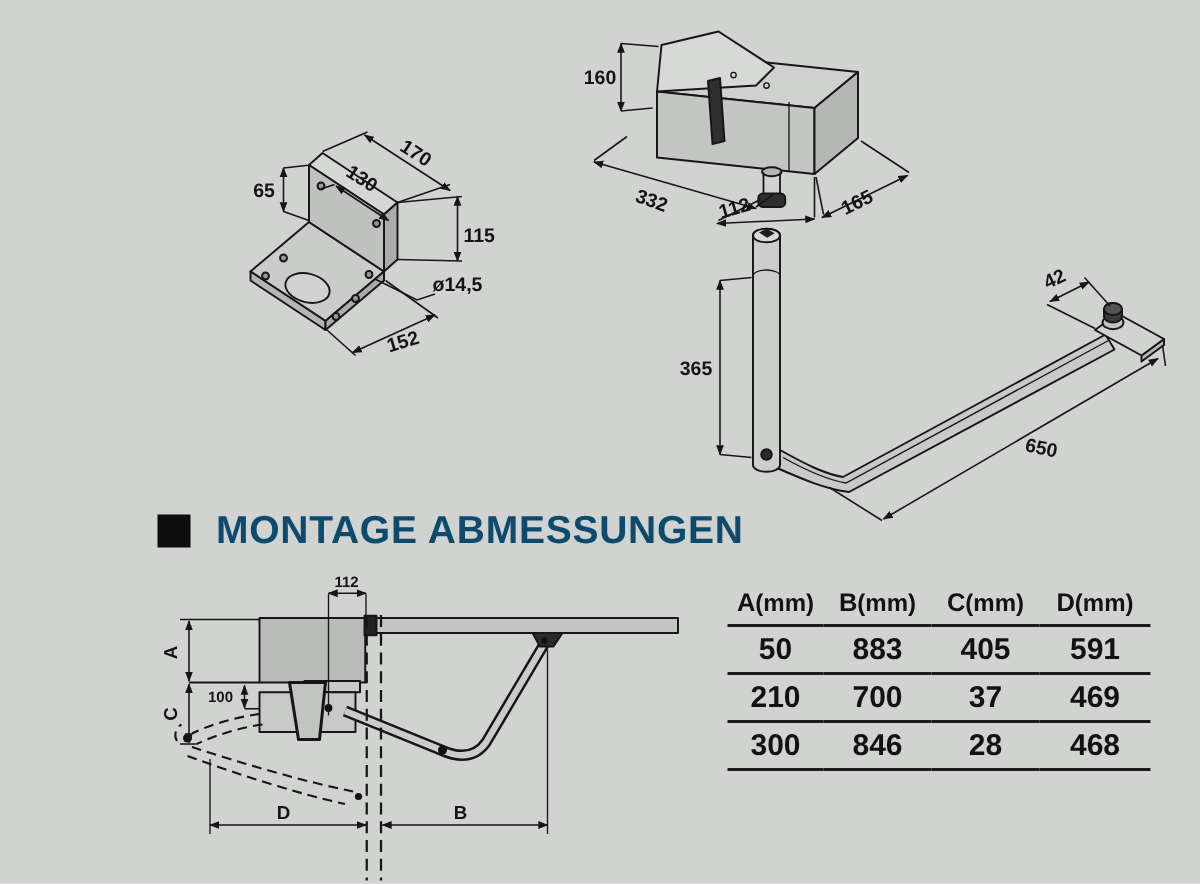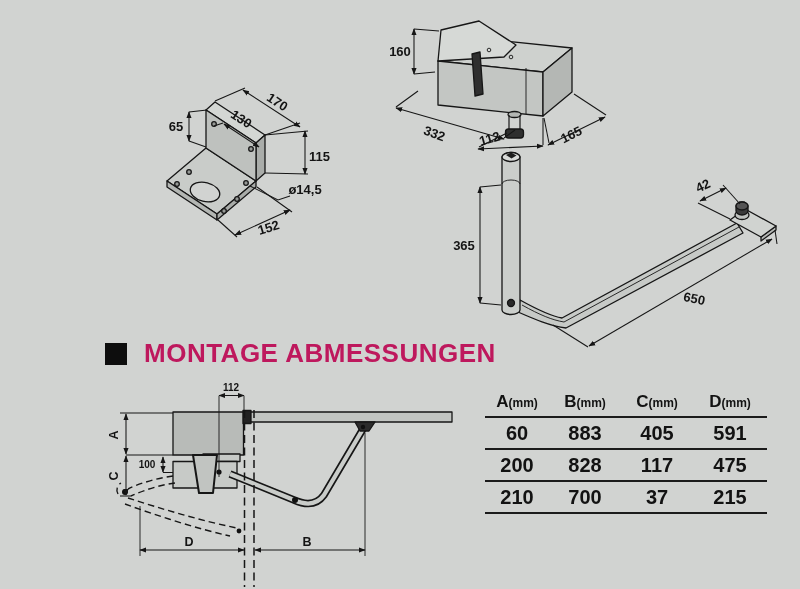"MONTAGE ABMESSUNGEN" .heading .txt { color: #be185d -> #0c4a6e }
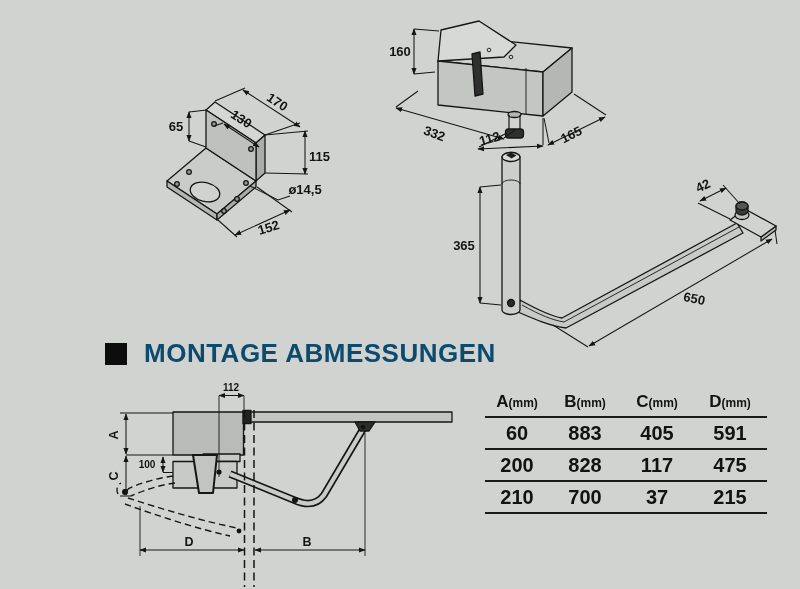"(mm)" .dim-table th .unit { font-size: 12px -> 16px }
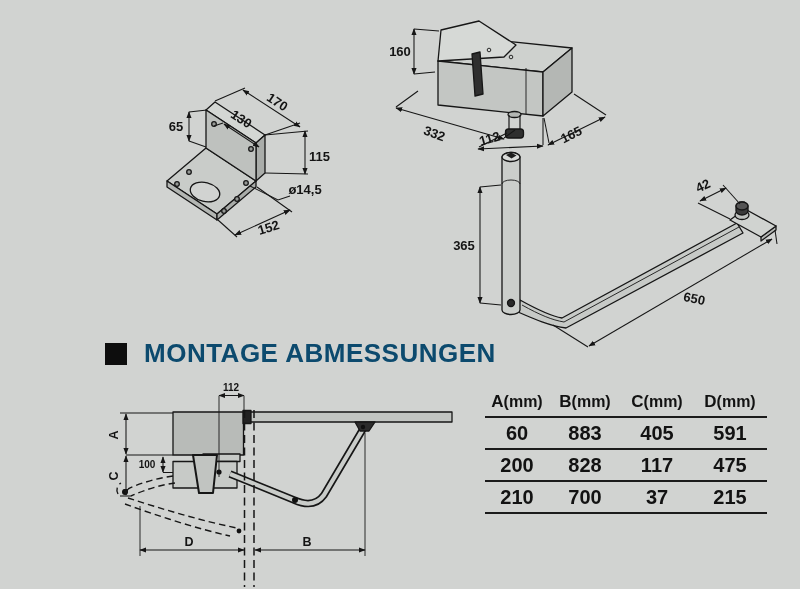"60" td { text: 60 -> 50 }
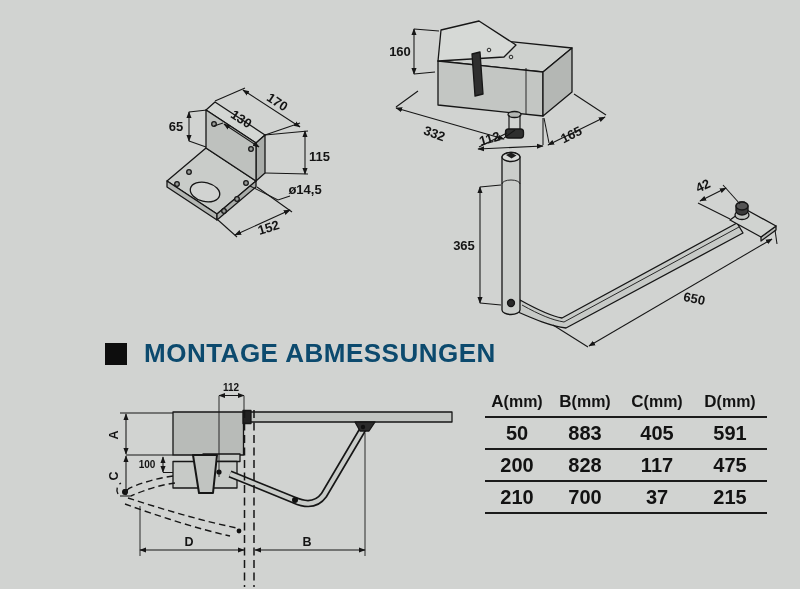"200" tr { html: <tr> <td>200</td> <td>828</td> <td>117</td> <td>475</td> </tr> -> none }
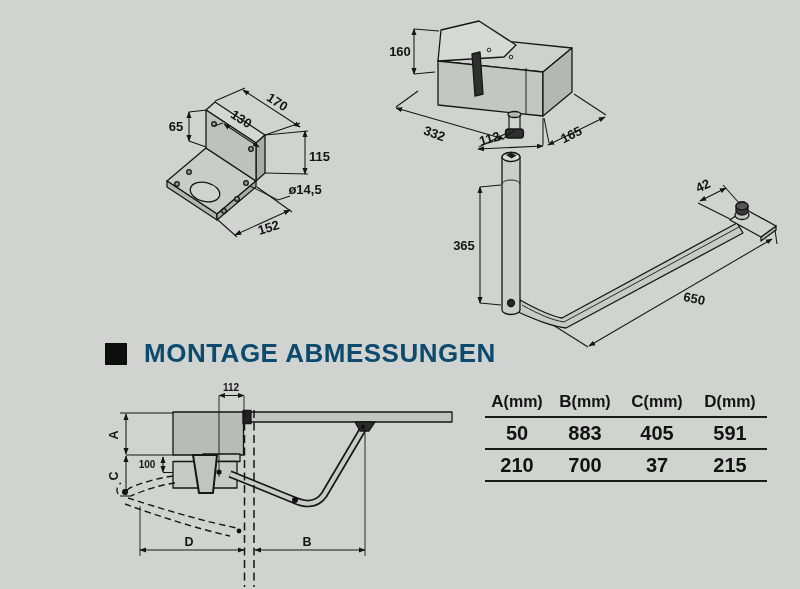"215" td { text: 215 -> 469 }
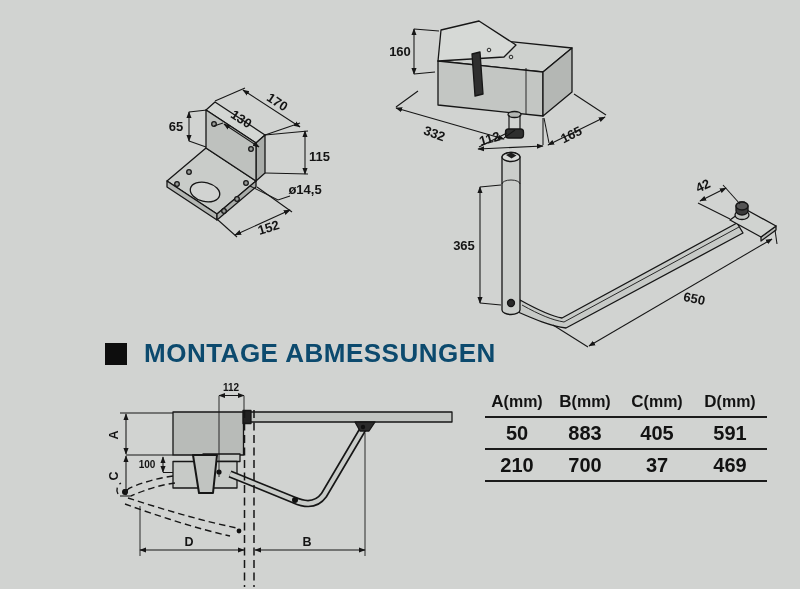"300" tr { html: none -> <tr> <td>300</td> <td>846</td> <td>28</td> <td>468</td> </tr> }
